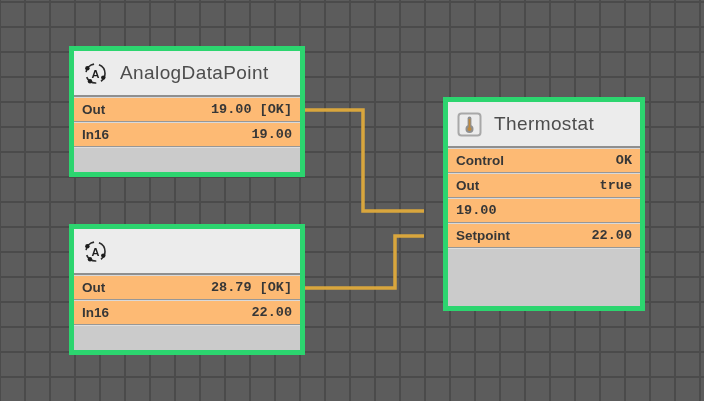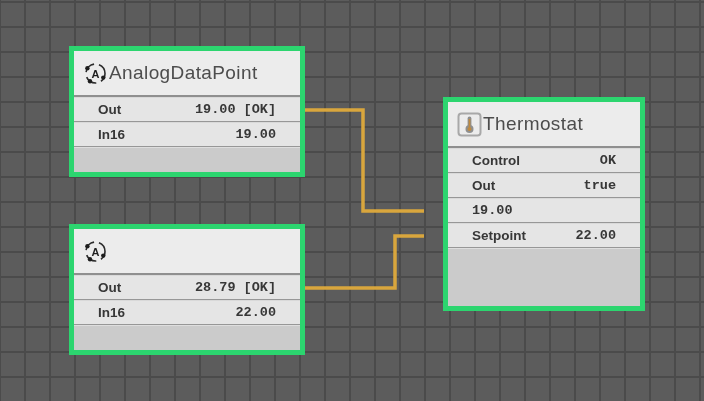"AnalogDataPoint" .node-title { margin-left: none -> 11px }
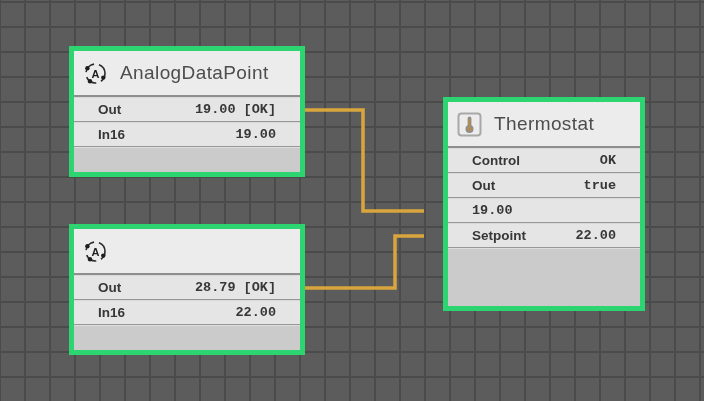"Out" .prop-row { background: #e5e5e5 -> #fdba74; padding: 0 24px -> 0 8px }
